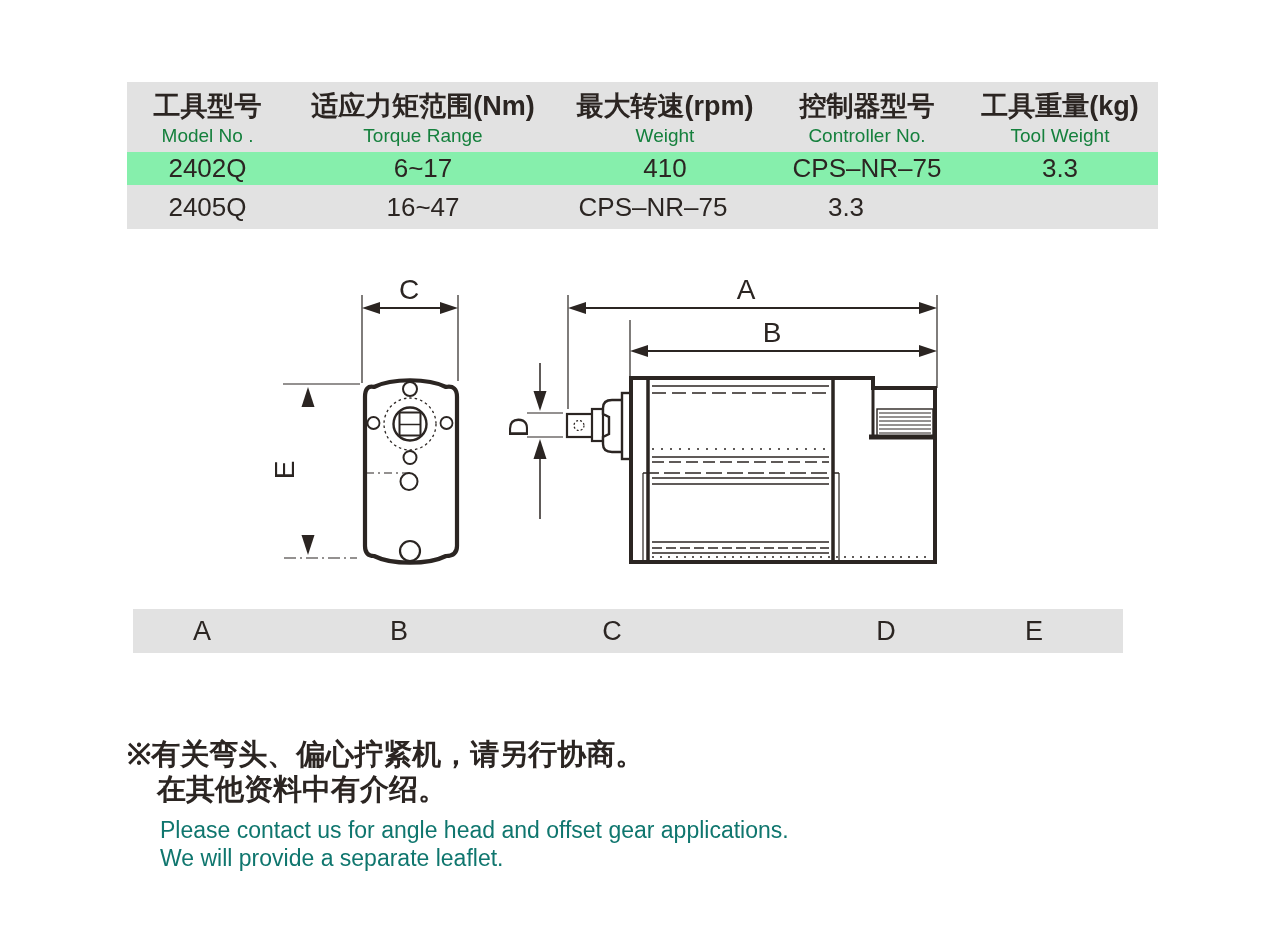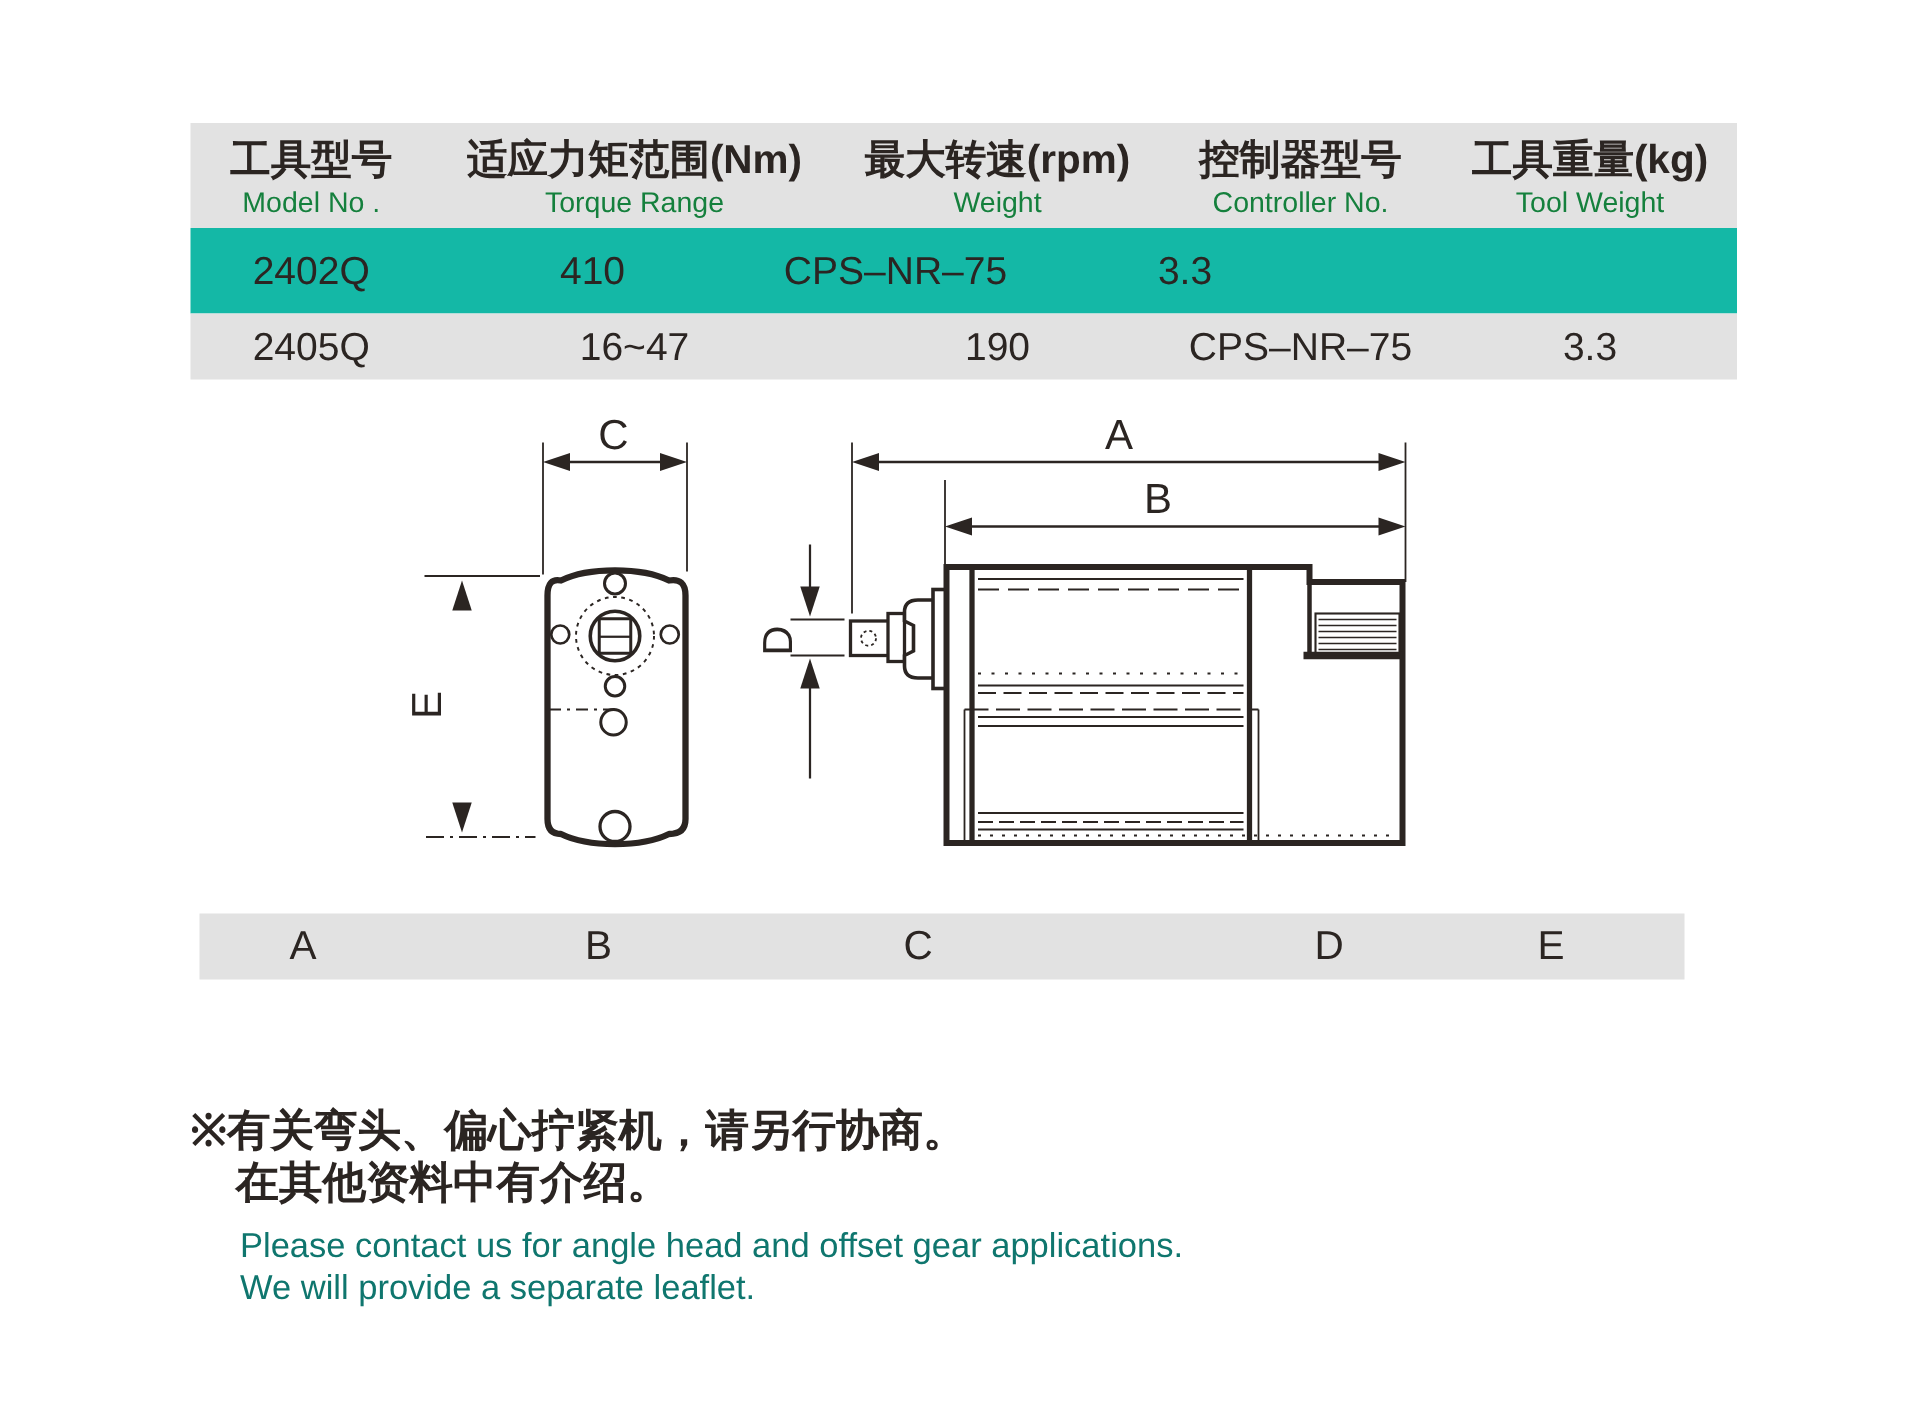"2402Q" .spec-row.white { background: #14b8a6 -> #86efac; height: 57px -> 33px }
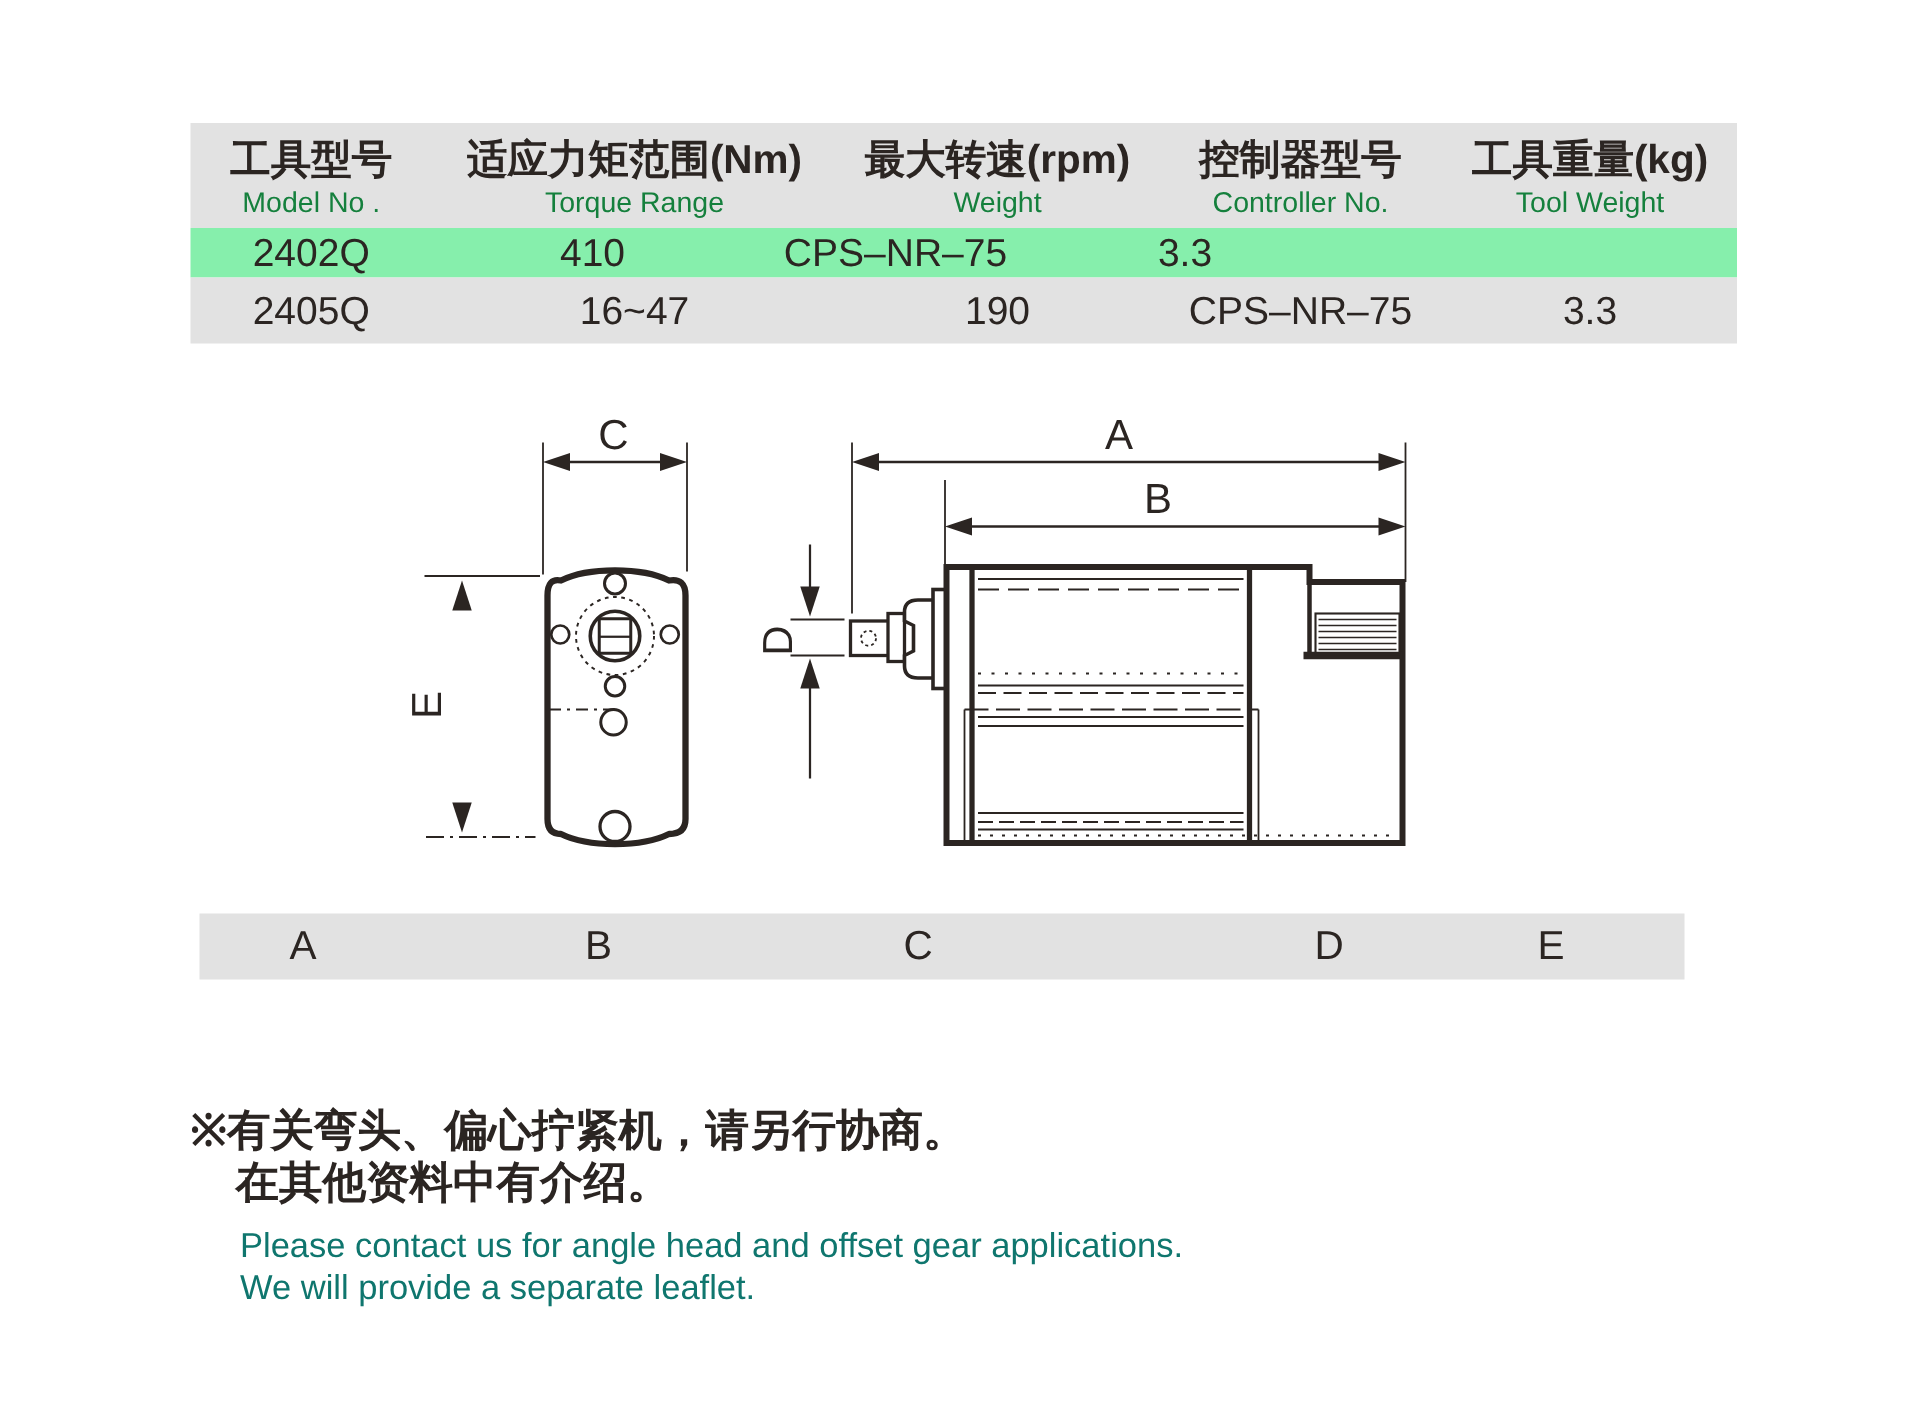"6~17" div.cell { html: none -> <div>6~17</div> }
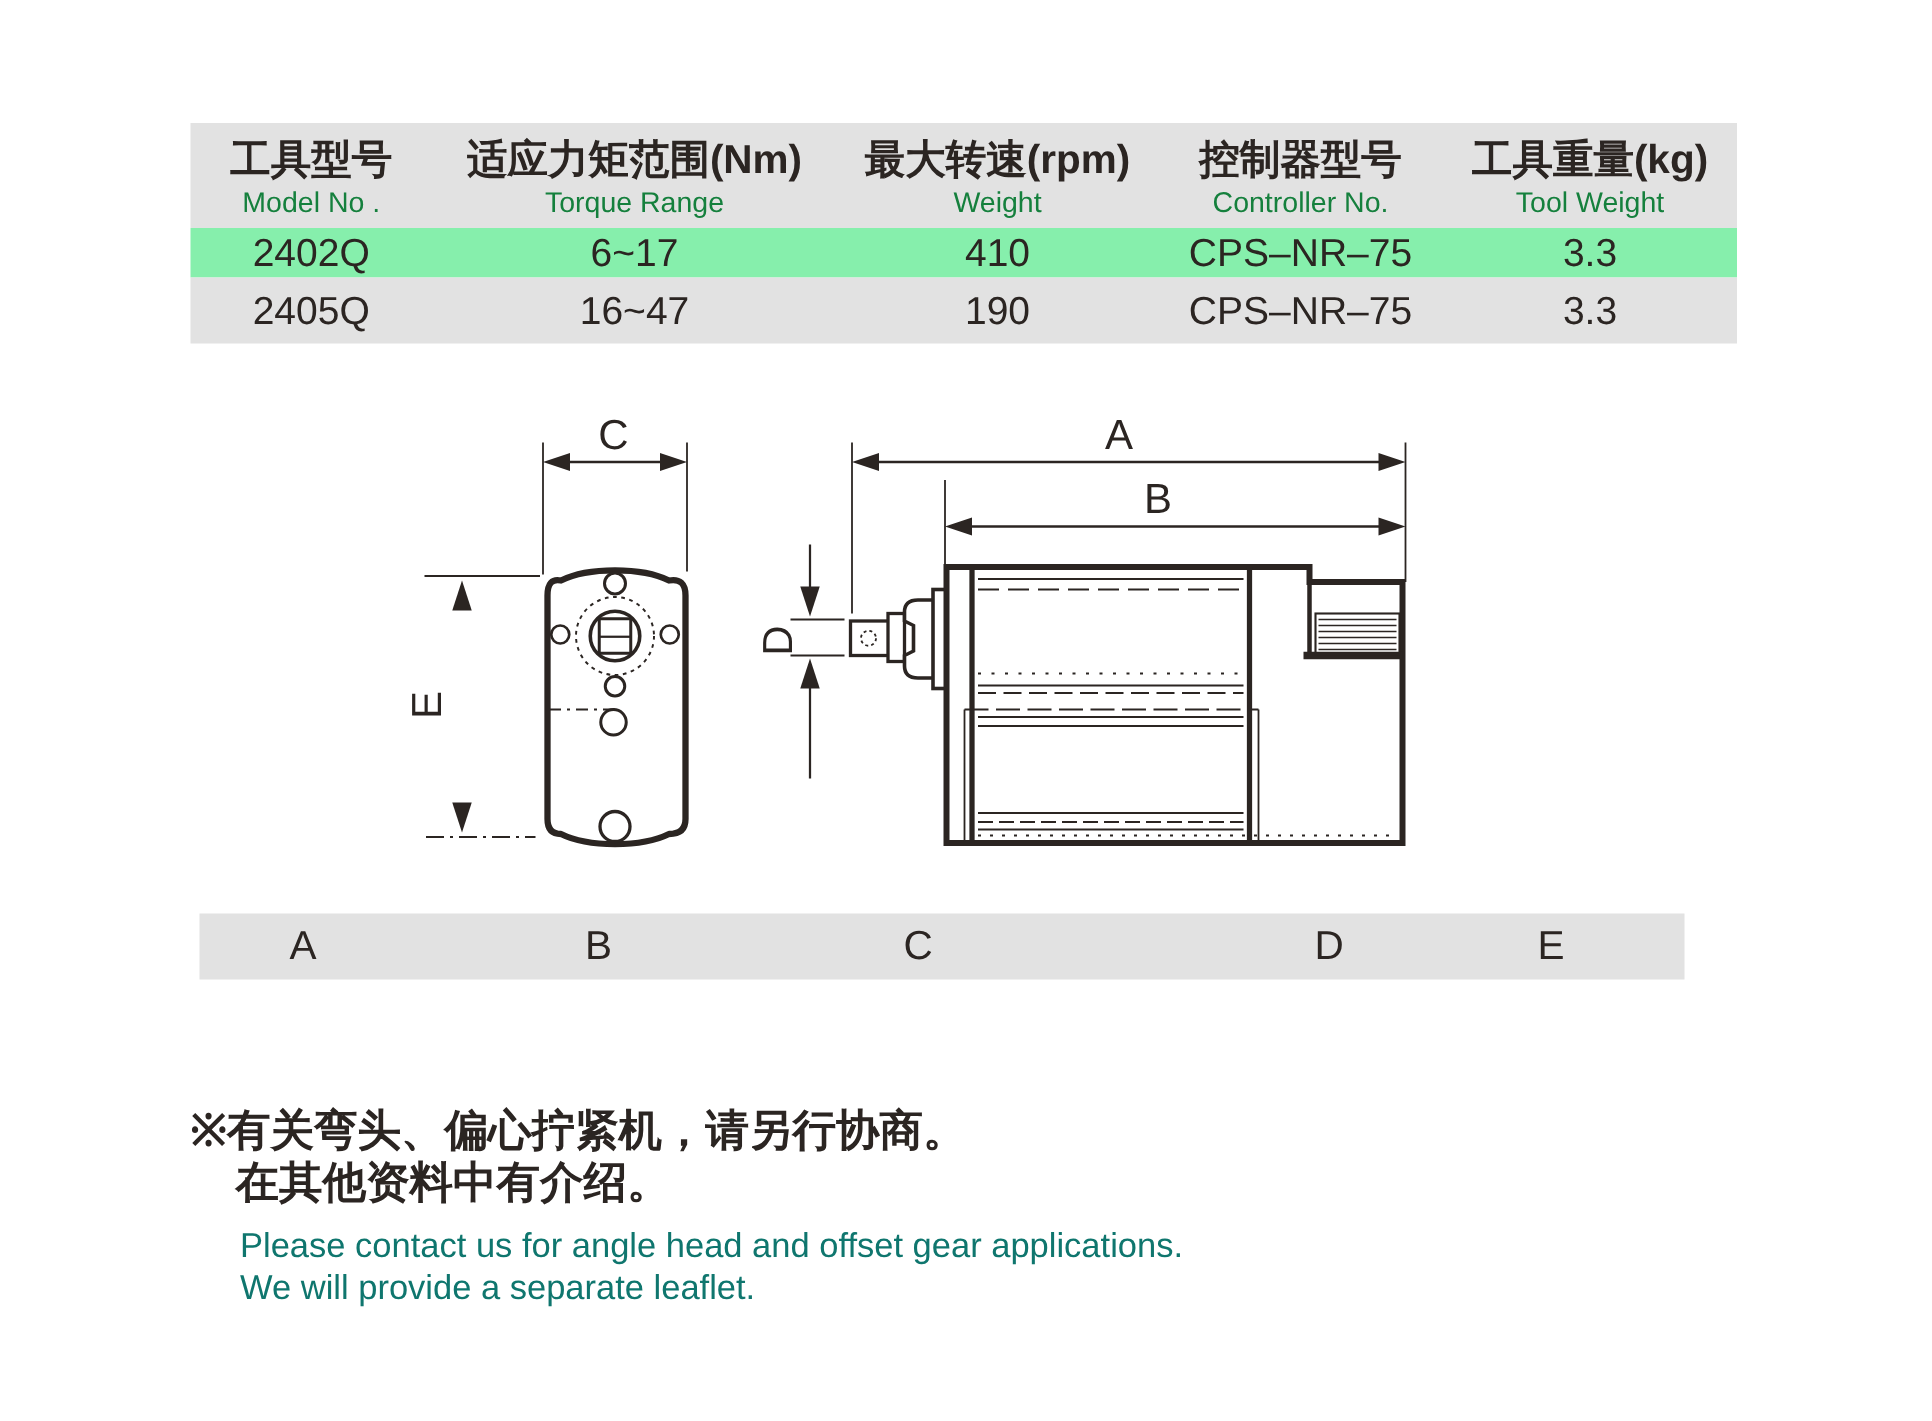"190" div.cell { html: <div>190</div> -> none }
